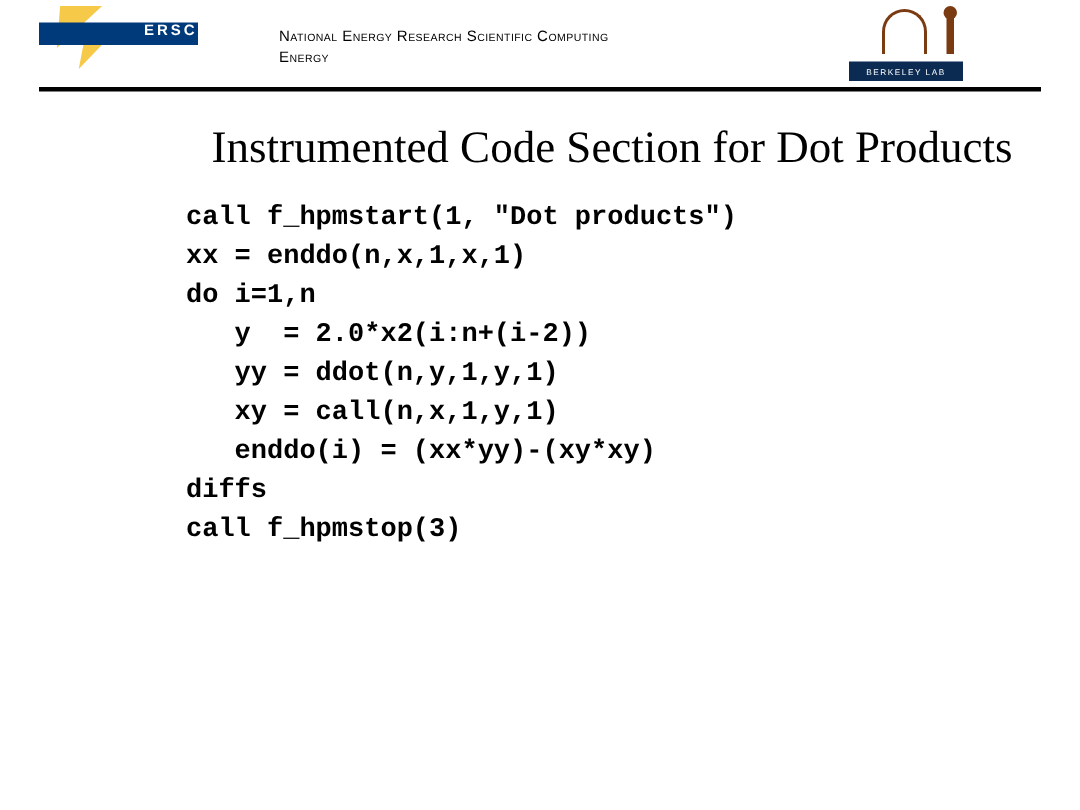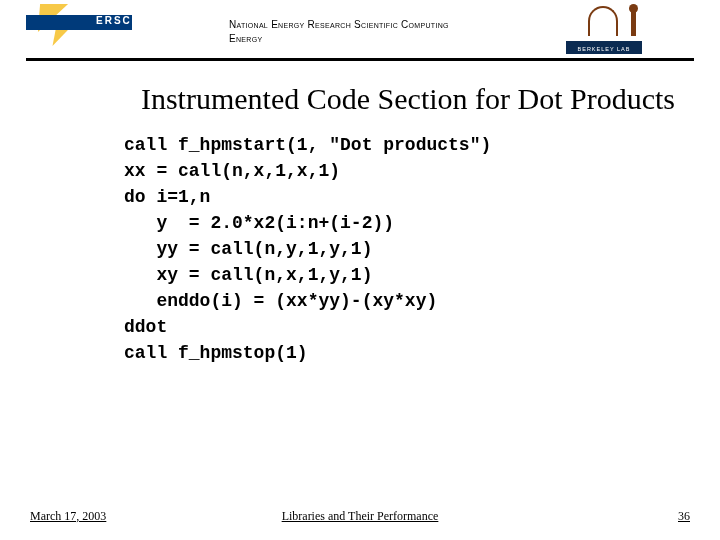"National Energy Research Scientific" .center-title .sc { margin-left: 43px -> none }
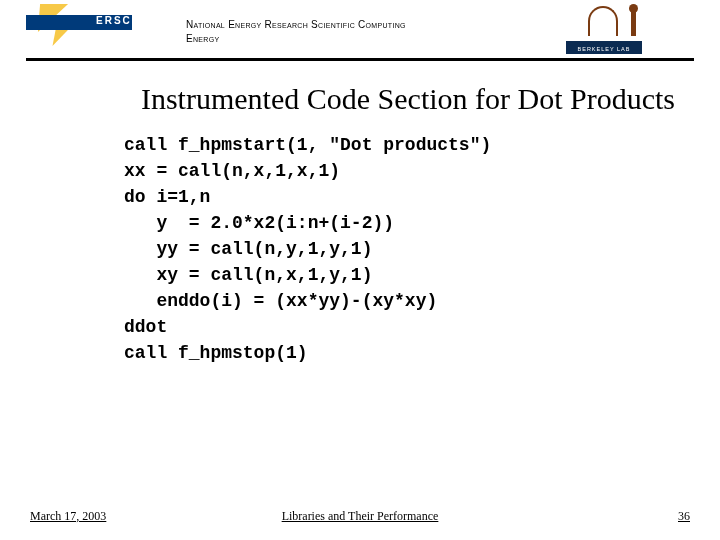"xx = call(n,x,1,x,1)" span { text: call -> enddo }
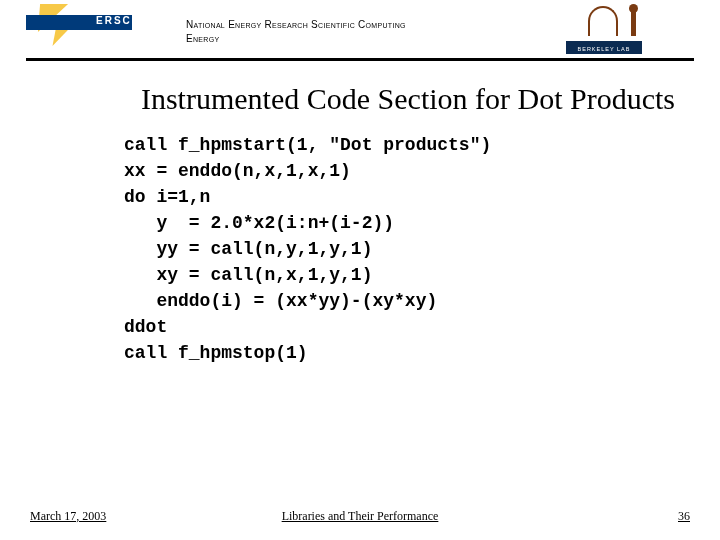"yy = call(n,y,1,y,1)" span { text: call -> ddot }
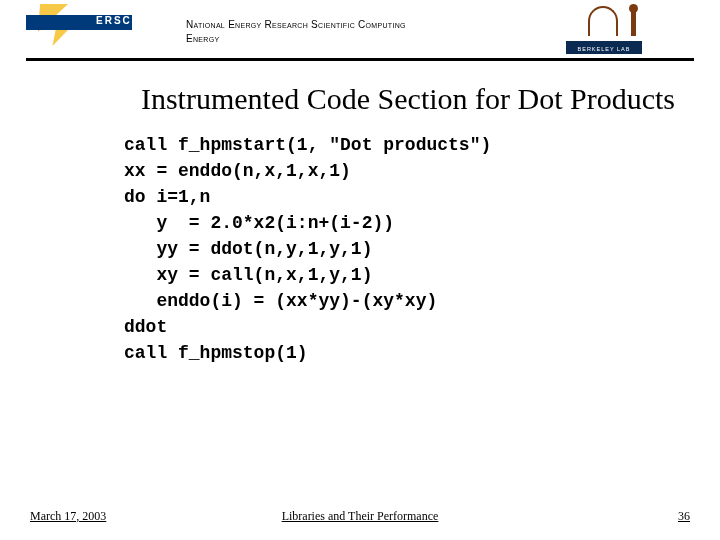"ddot" span { text: ddot -> diffs }
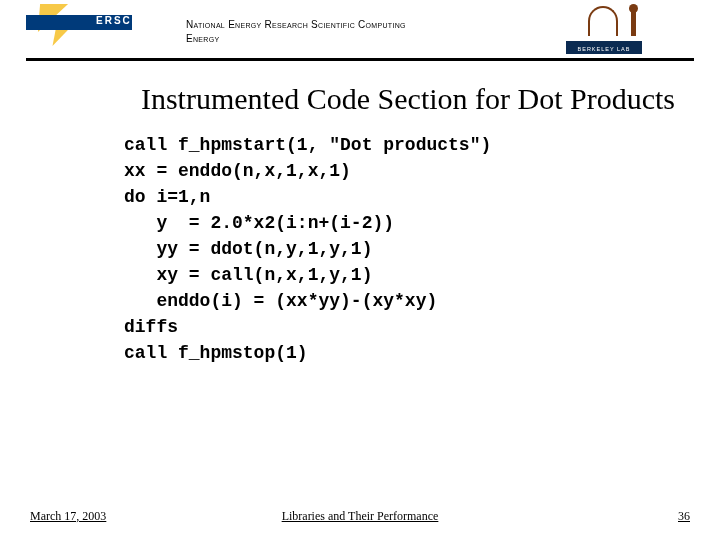"call f_hpmstop(1)" span { text: 1 -> 3 }
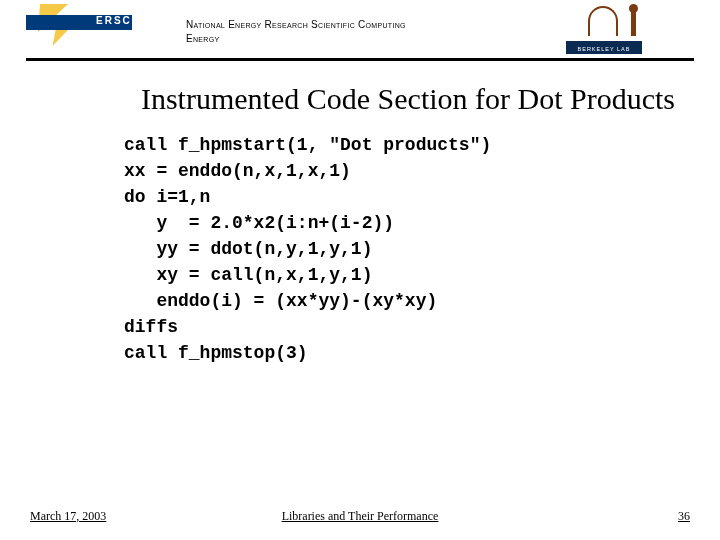"March 17, 2003" div.footer { html: <div> <div>March 17, 2003</div> <div>Libraries and Their Performance</div> <div>36</div> </div> -> none }
